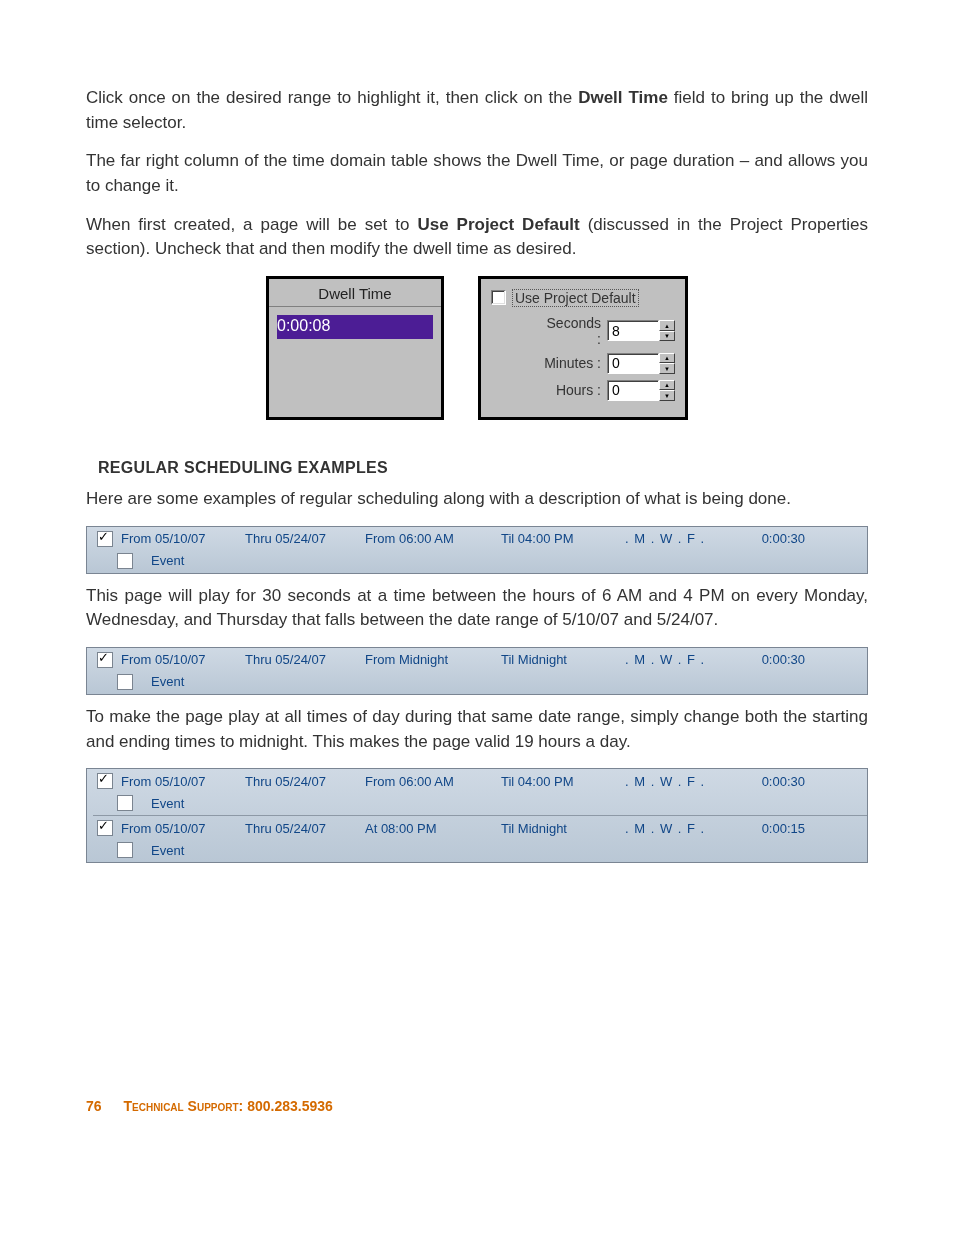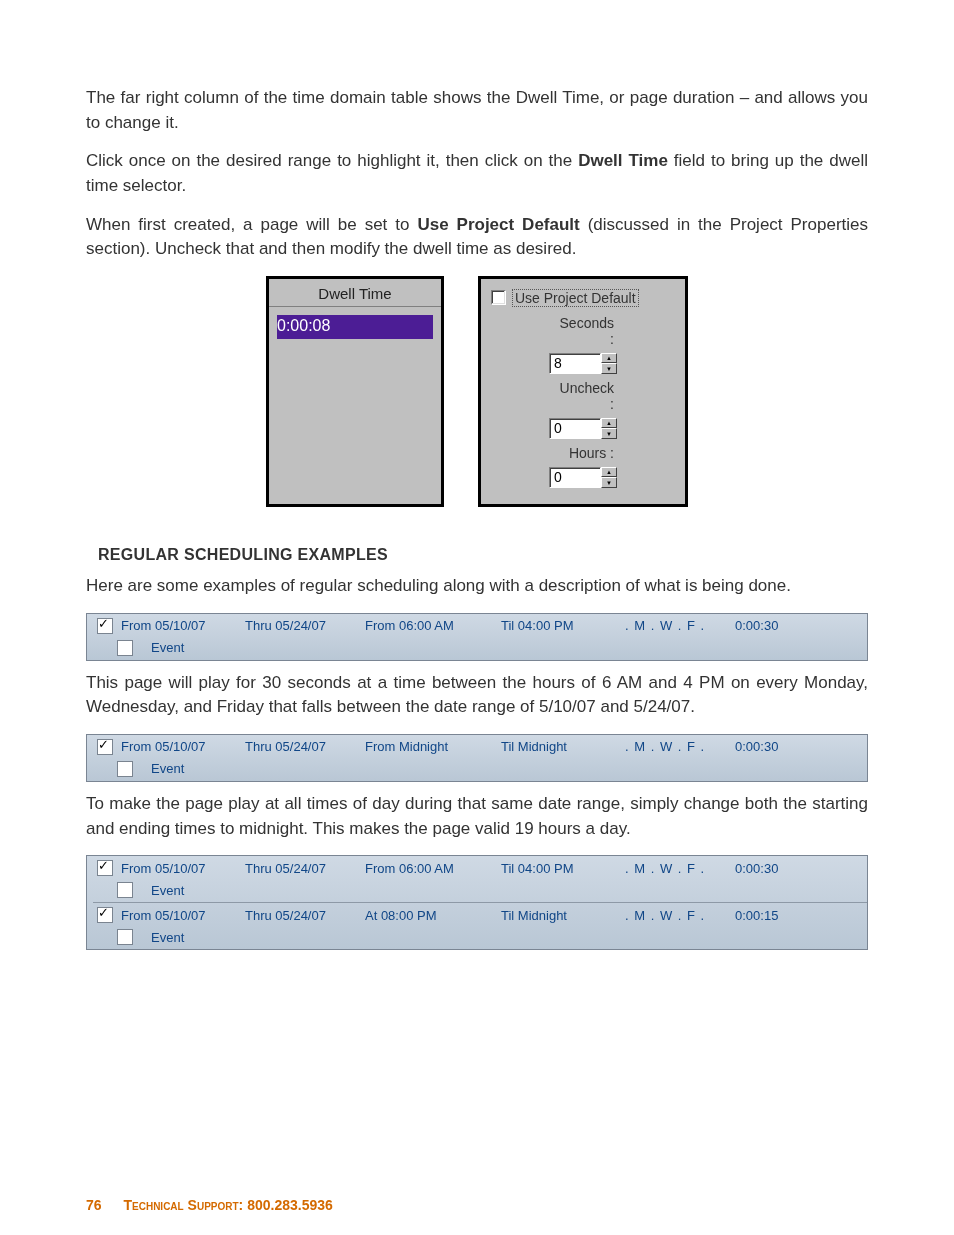"The far right column of" p.body { order: before "Click once on the desired" -> after "Click once on the desired" }
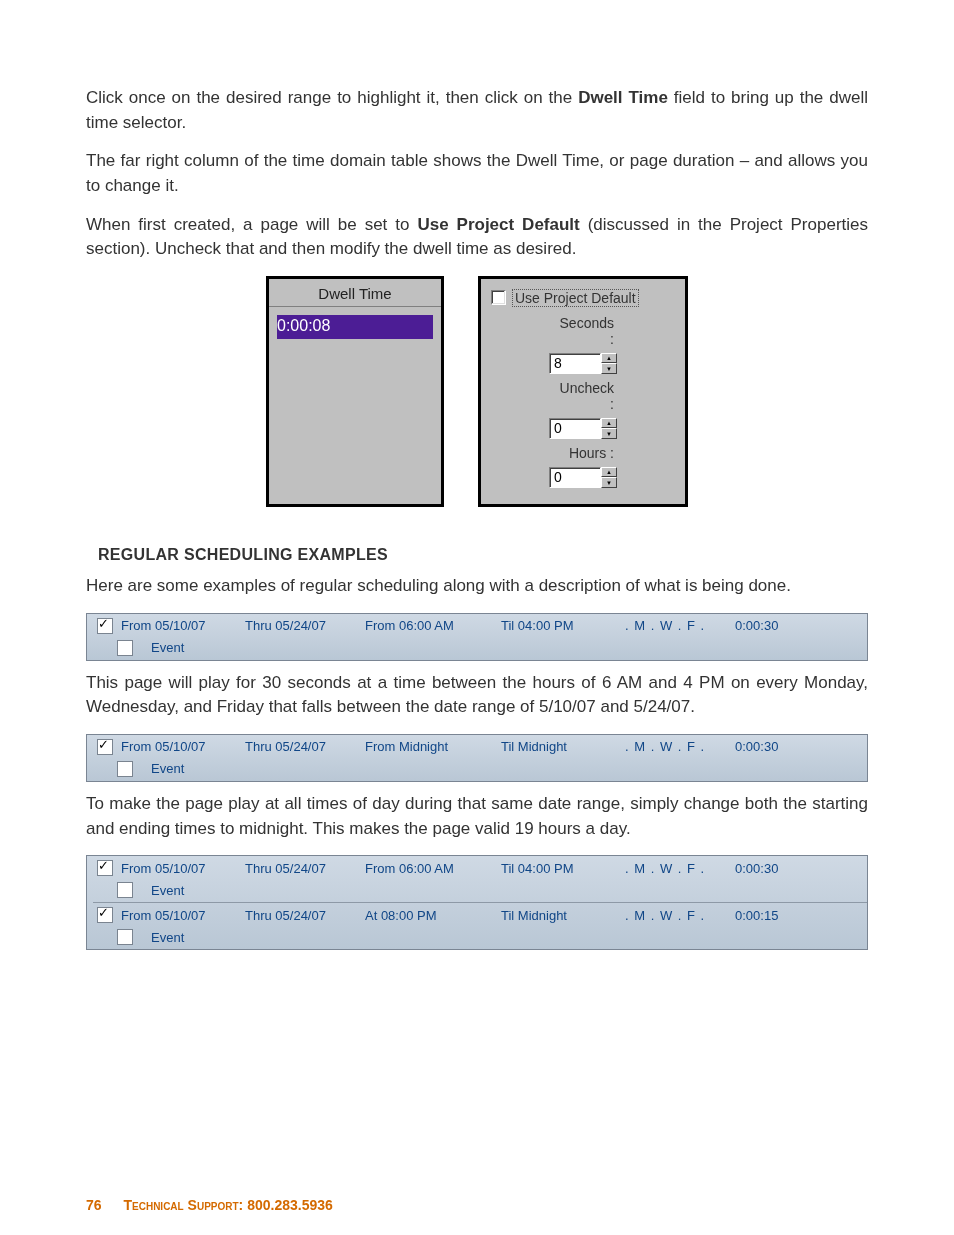"Seconds :" .spinner-row { flex-direction: column -> none }
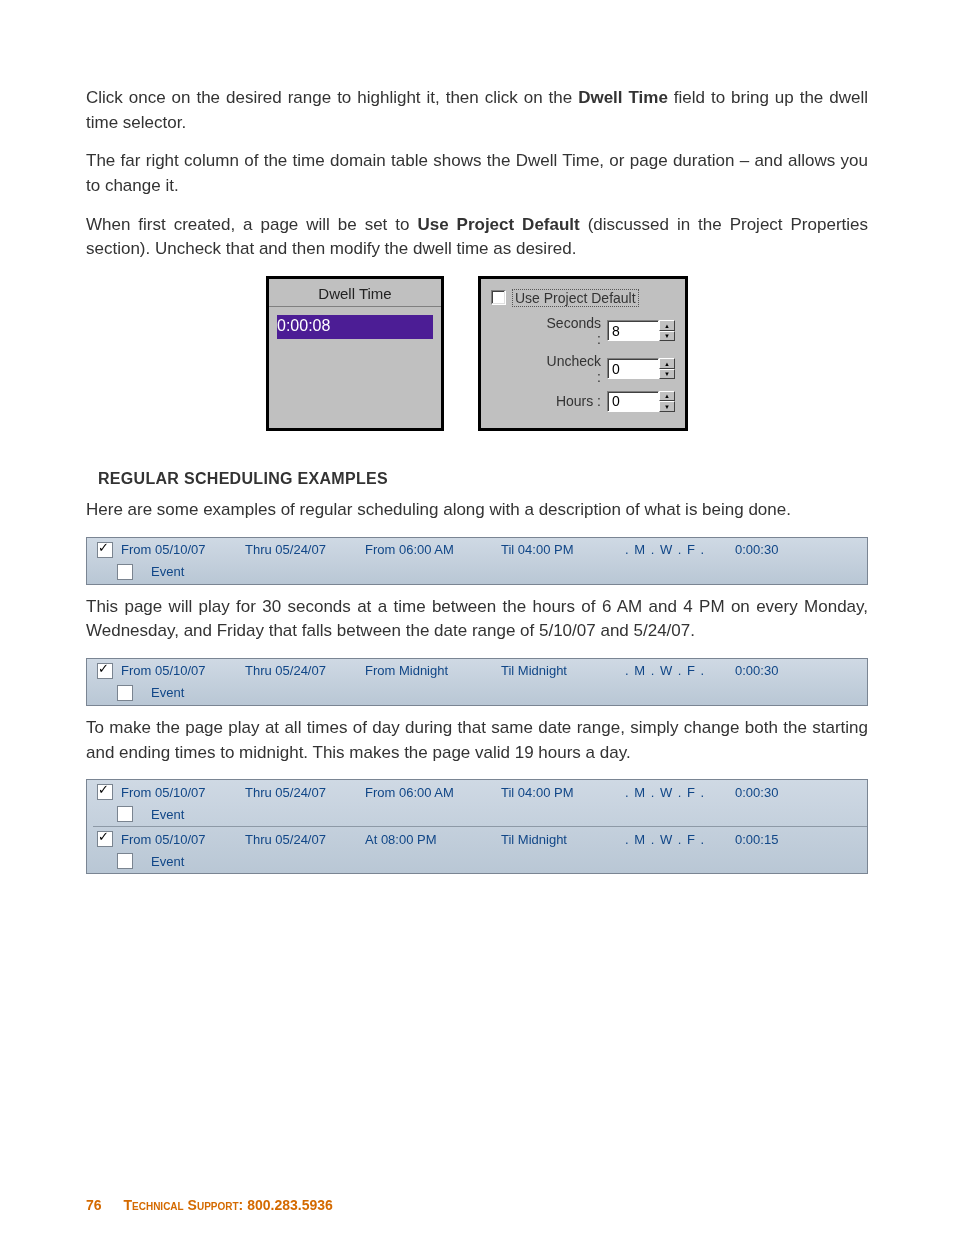"Uncheck :" span.spinner-label { text: Uncheck -> Minutes }
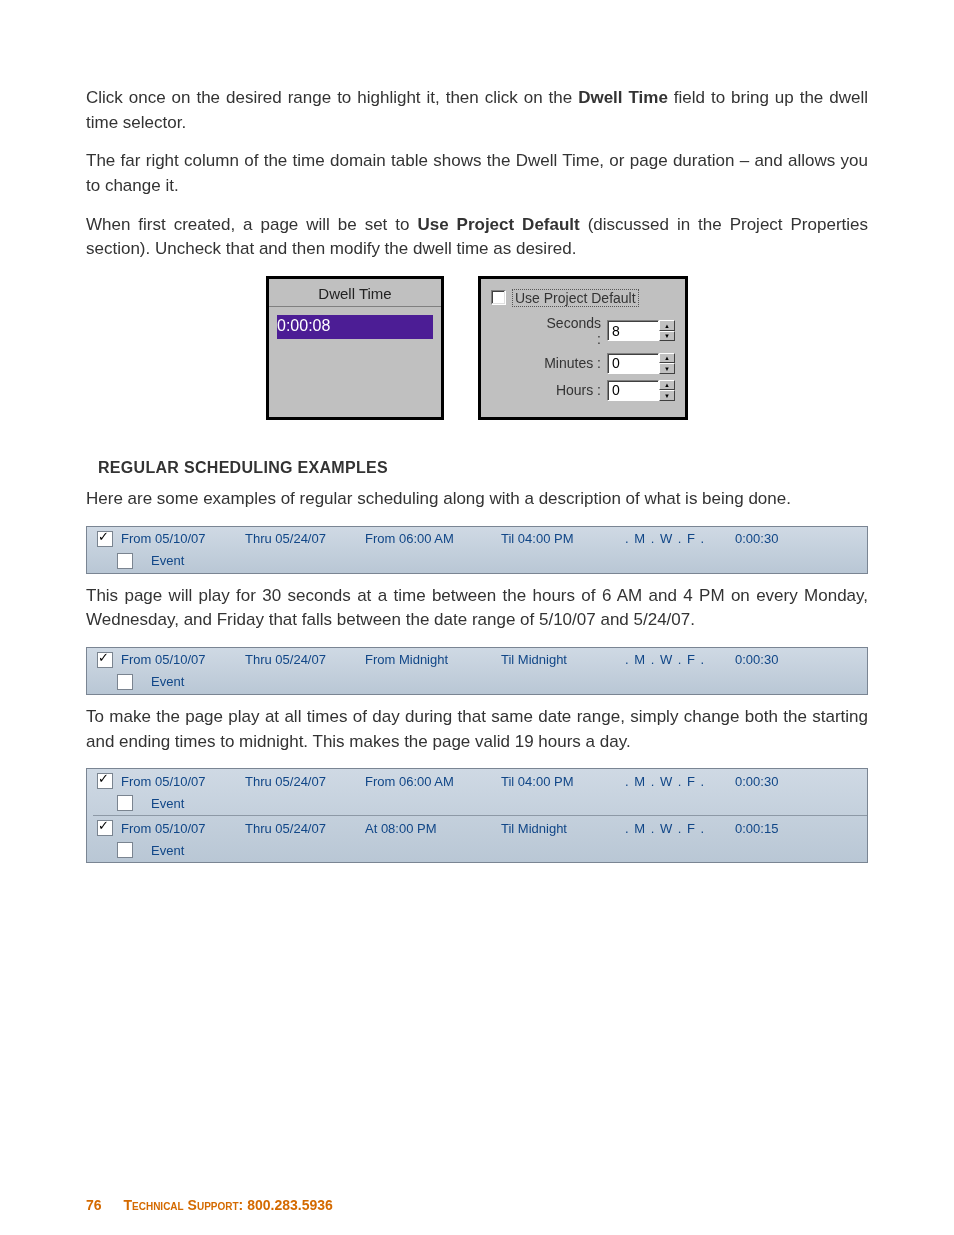"0:00:30" .c-dwell { text-align: none -> right }
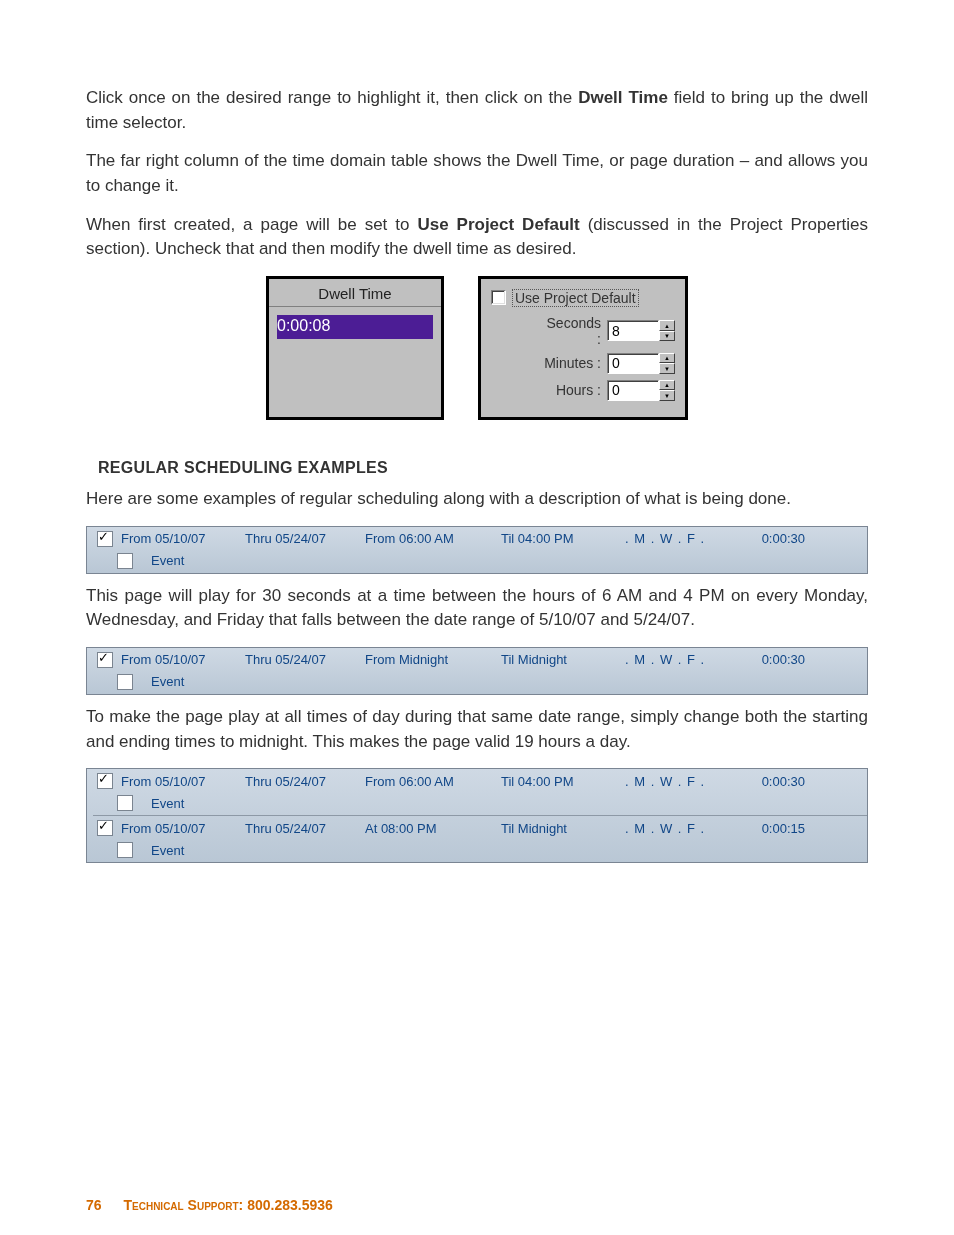"This page will play for" p.body { text: Friday -> Thursday }
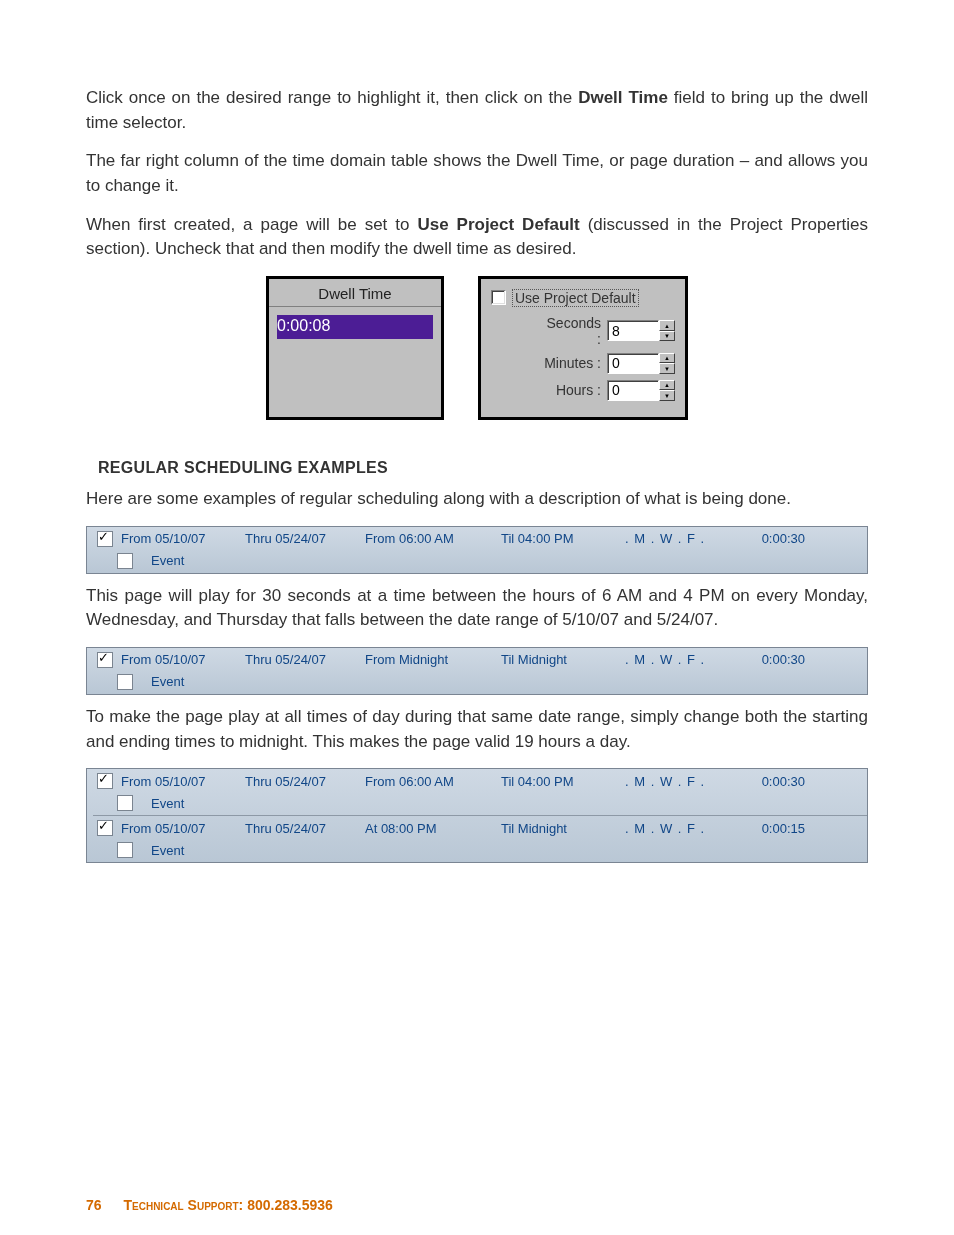"76 Technical Support: 800.283.5936" .footer { top: 1197px -> 1098px }
